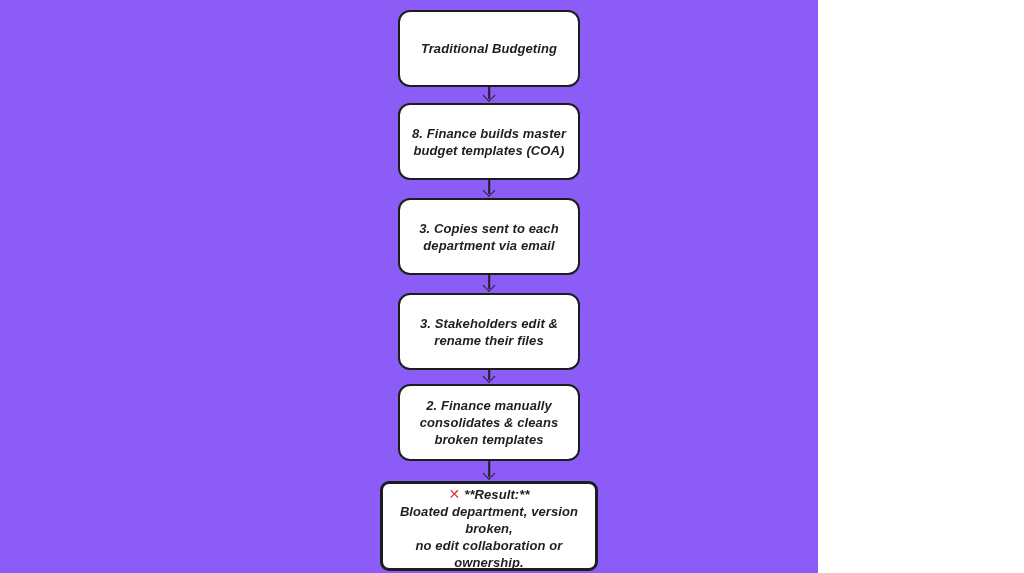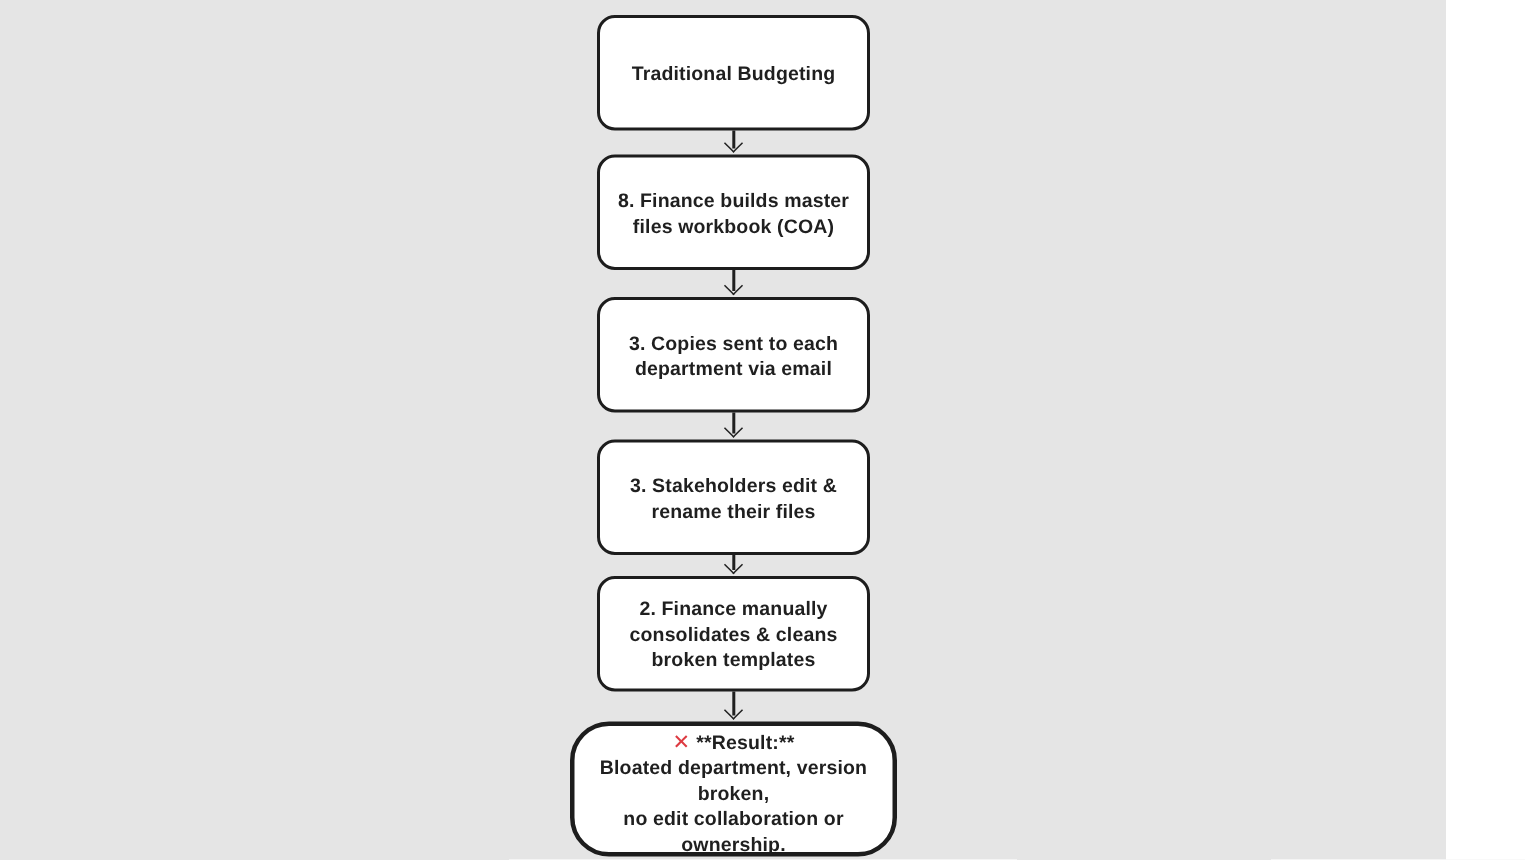"Traditional Budgeting" .stage { background: #e5e5e5 -> #8b5cf6; font-style: none -> italic; width: 964px -> 818px }
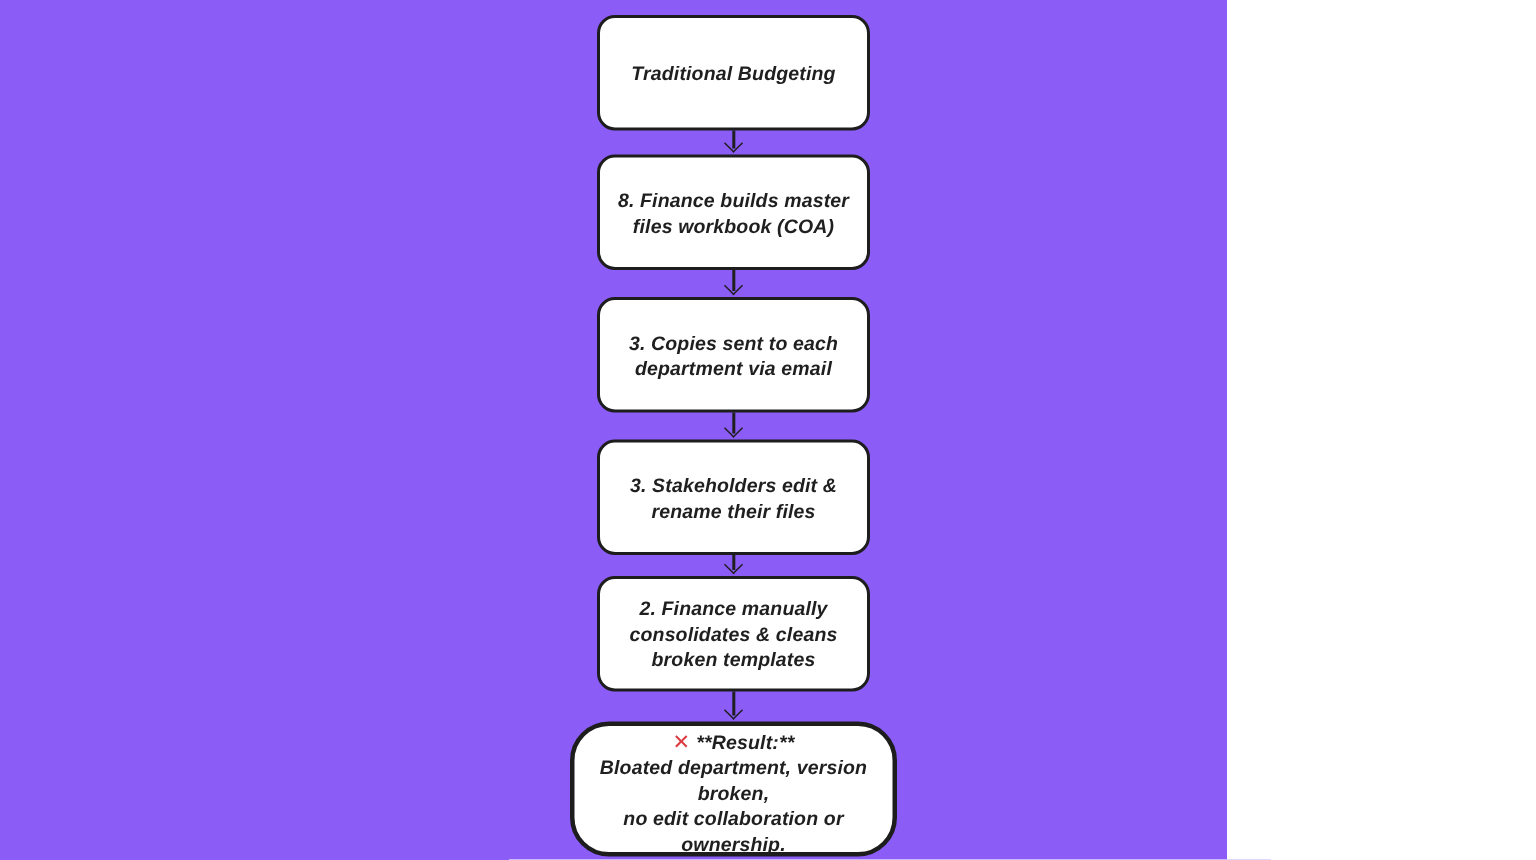"files workbook (COA)" div.line { text: files workbook -> budget templates }
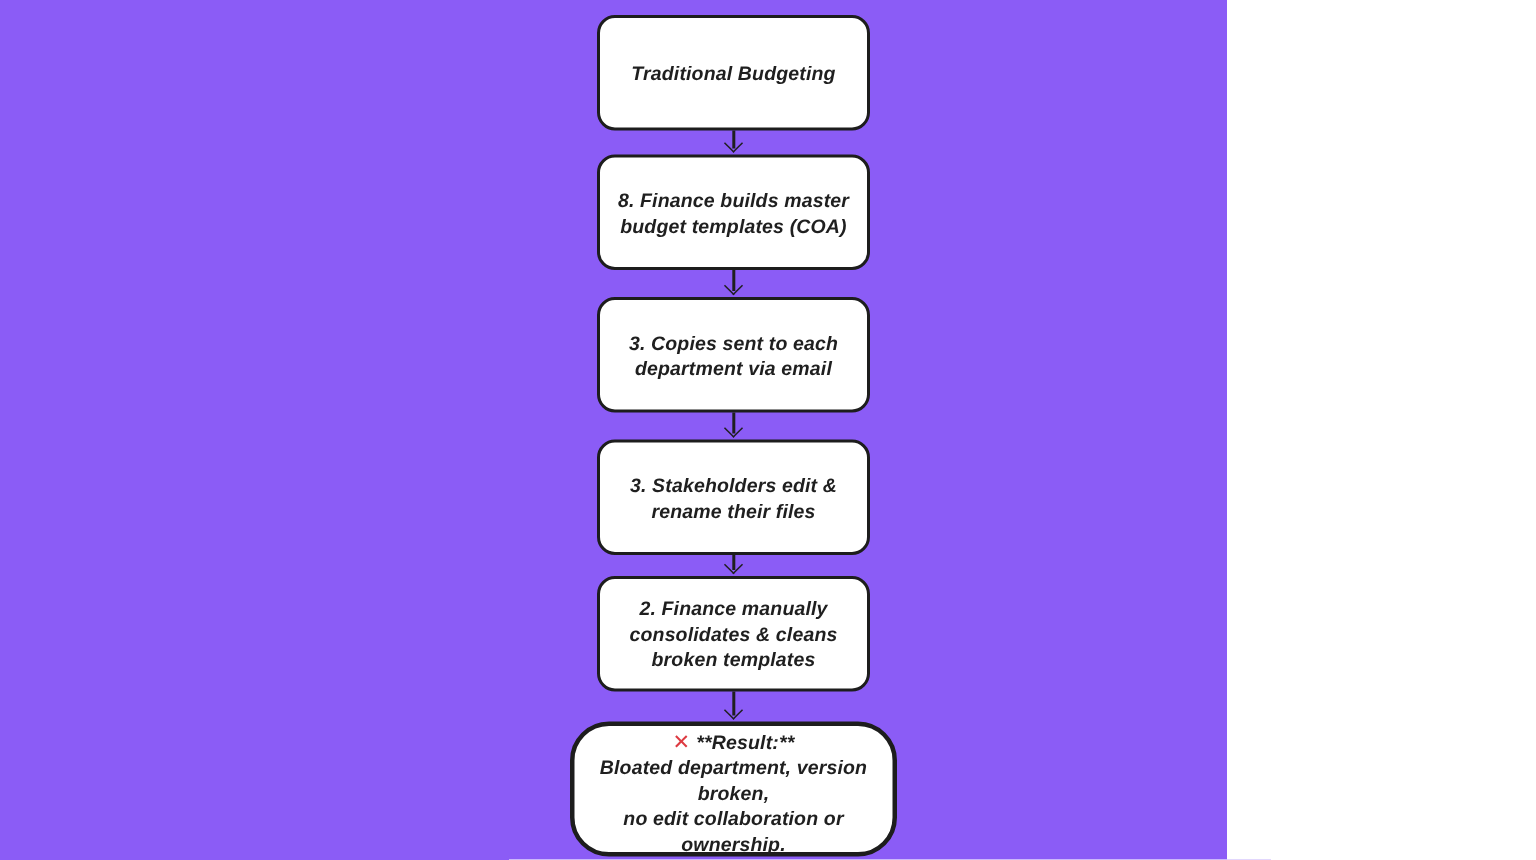"✕ **Result:**" .node-result { border-radius: 26px -> 9px }
